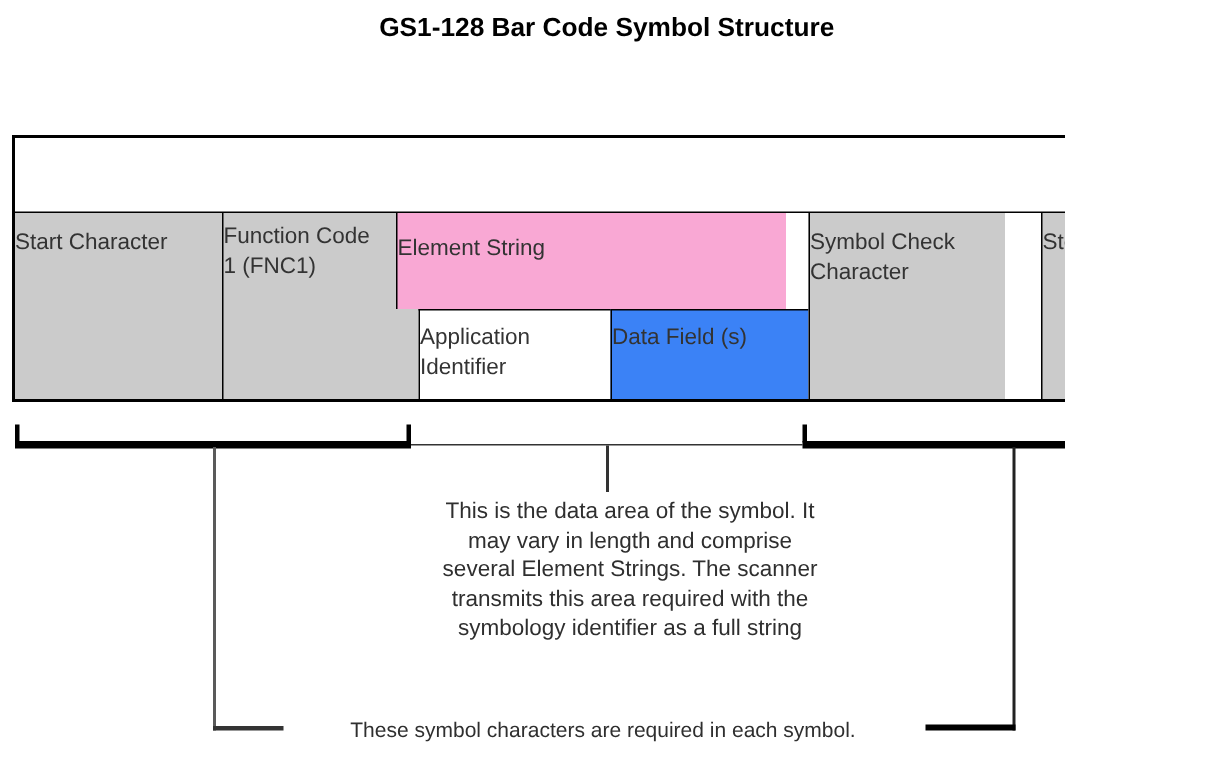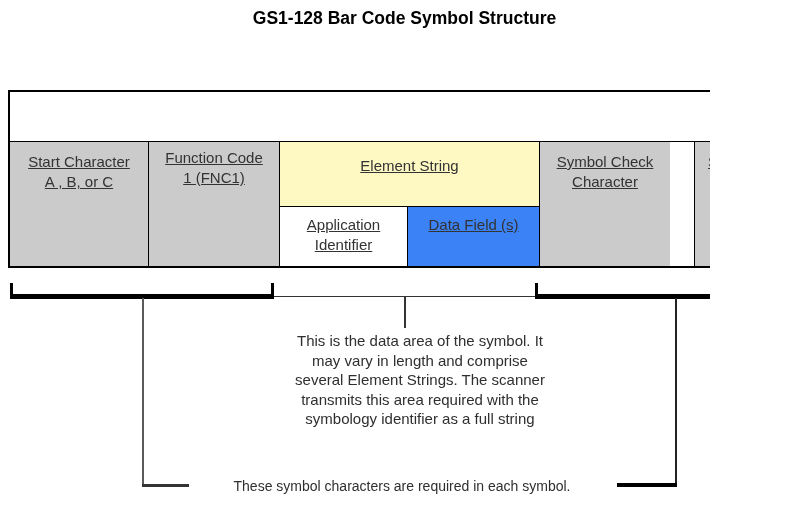"Start Character" .cell { text-align: center -> left; text-decoration: underline -> none }
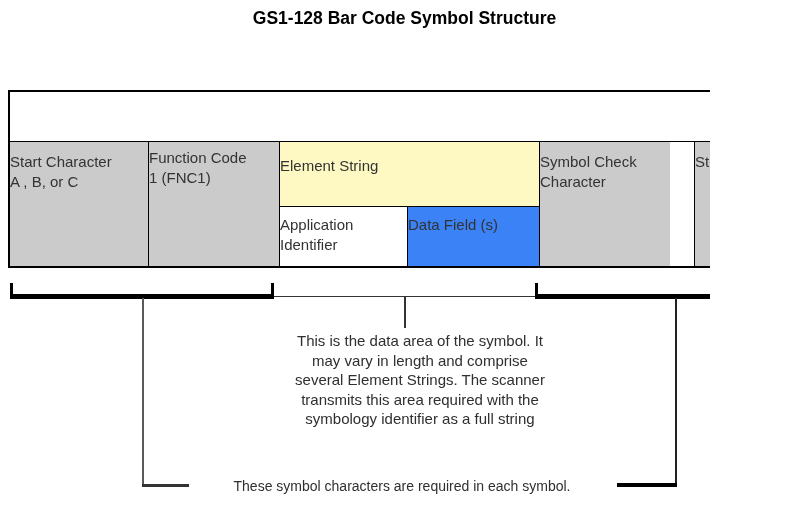"Element String" #cell-element-string { background: #fef9c3 -> #f9a8d4; left: 269px -> 254px }
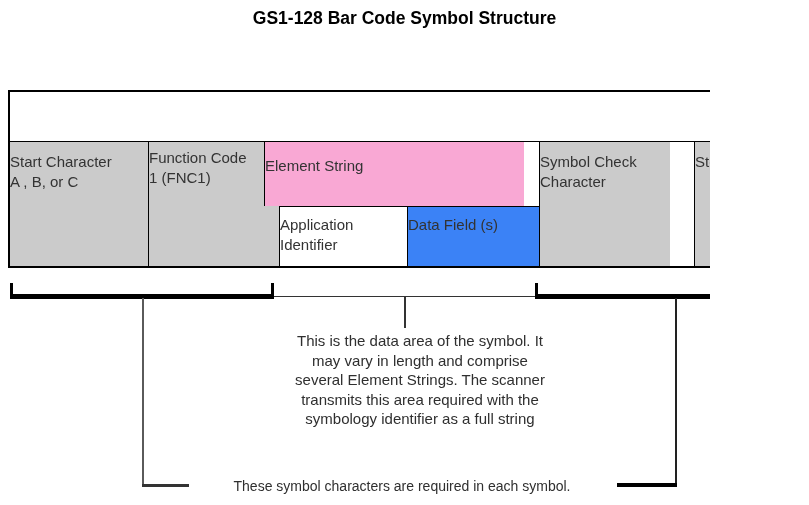"A , B, or C" div { html: <div>A , B, or C</div> -> none }
